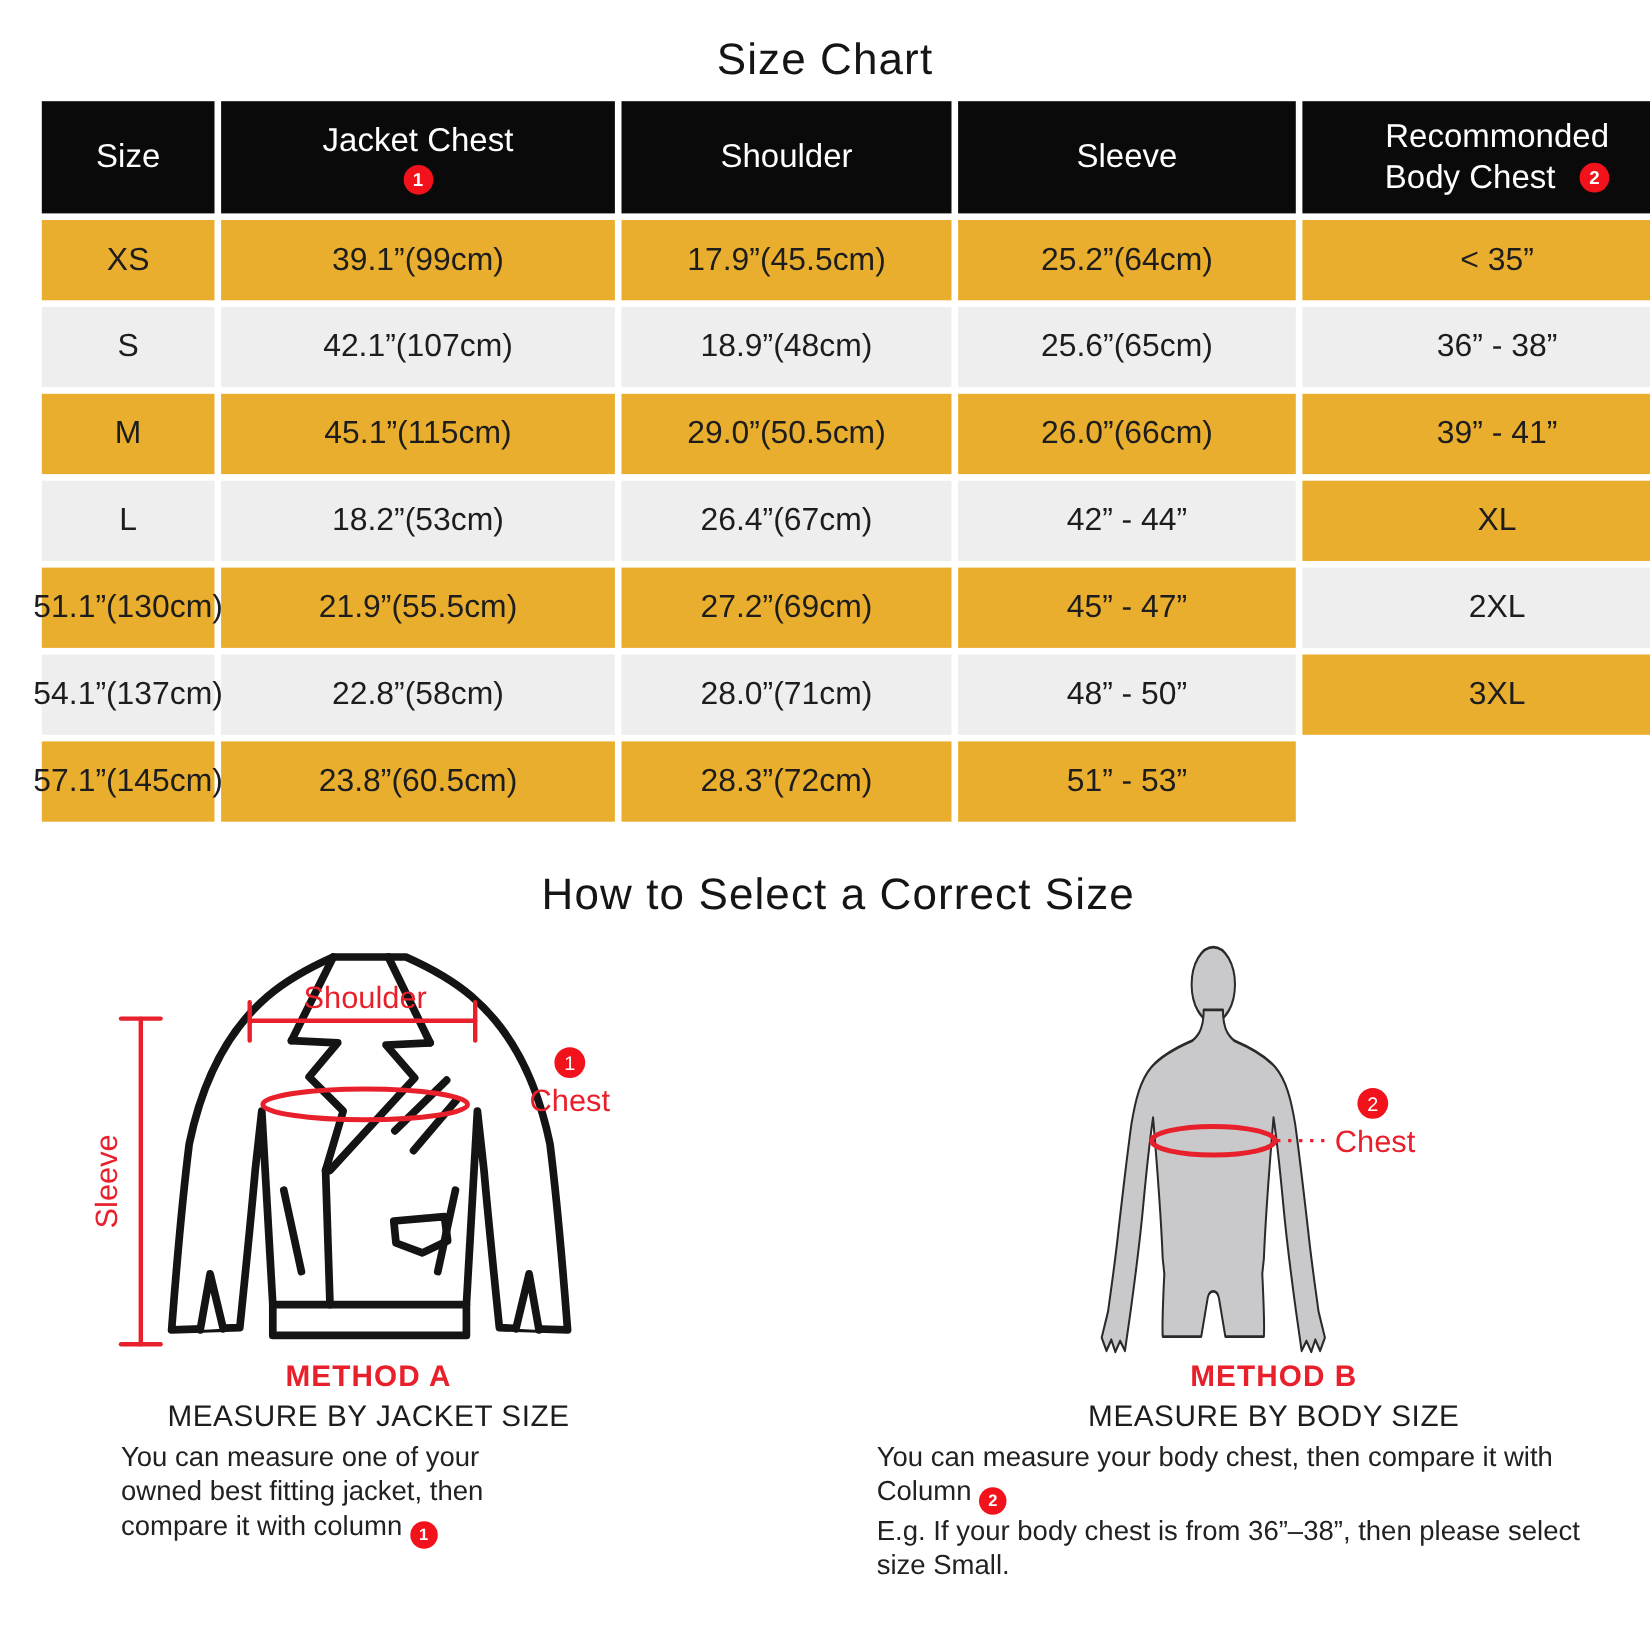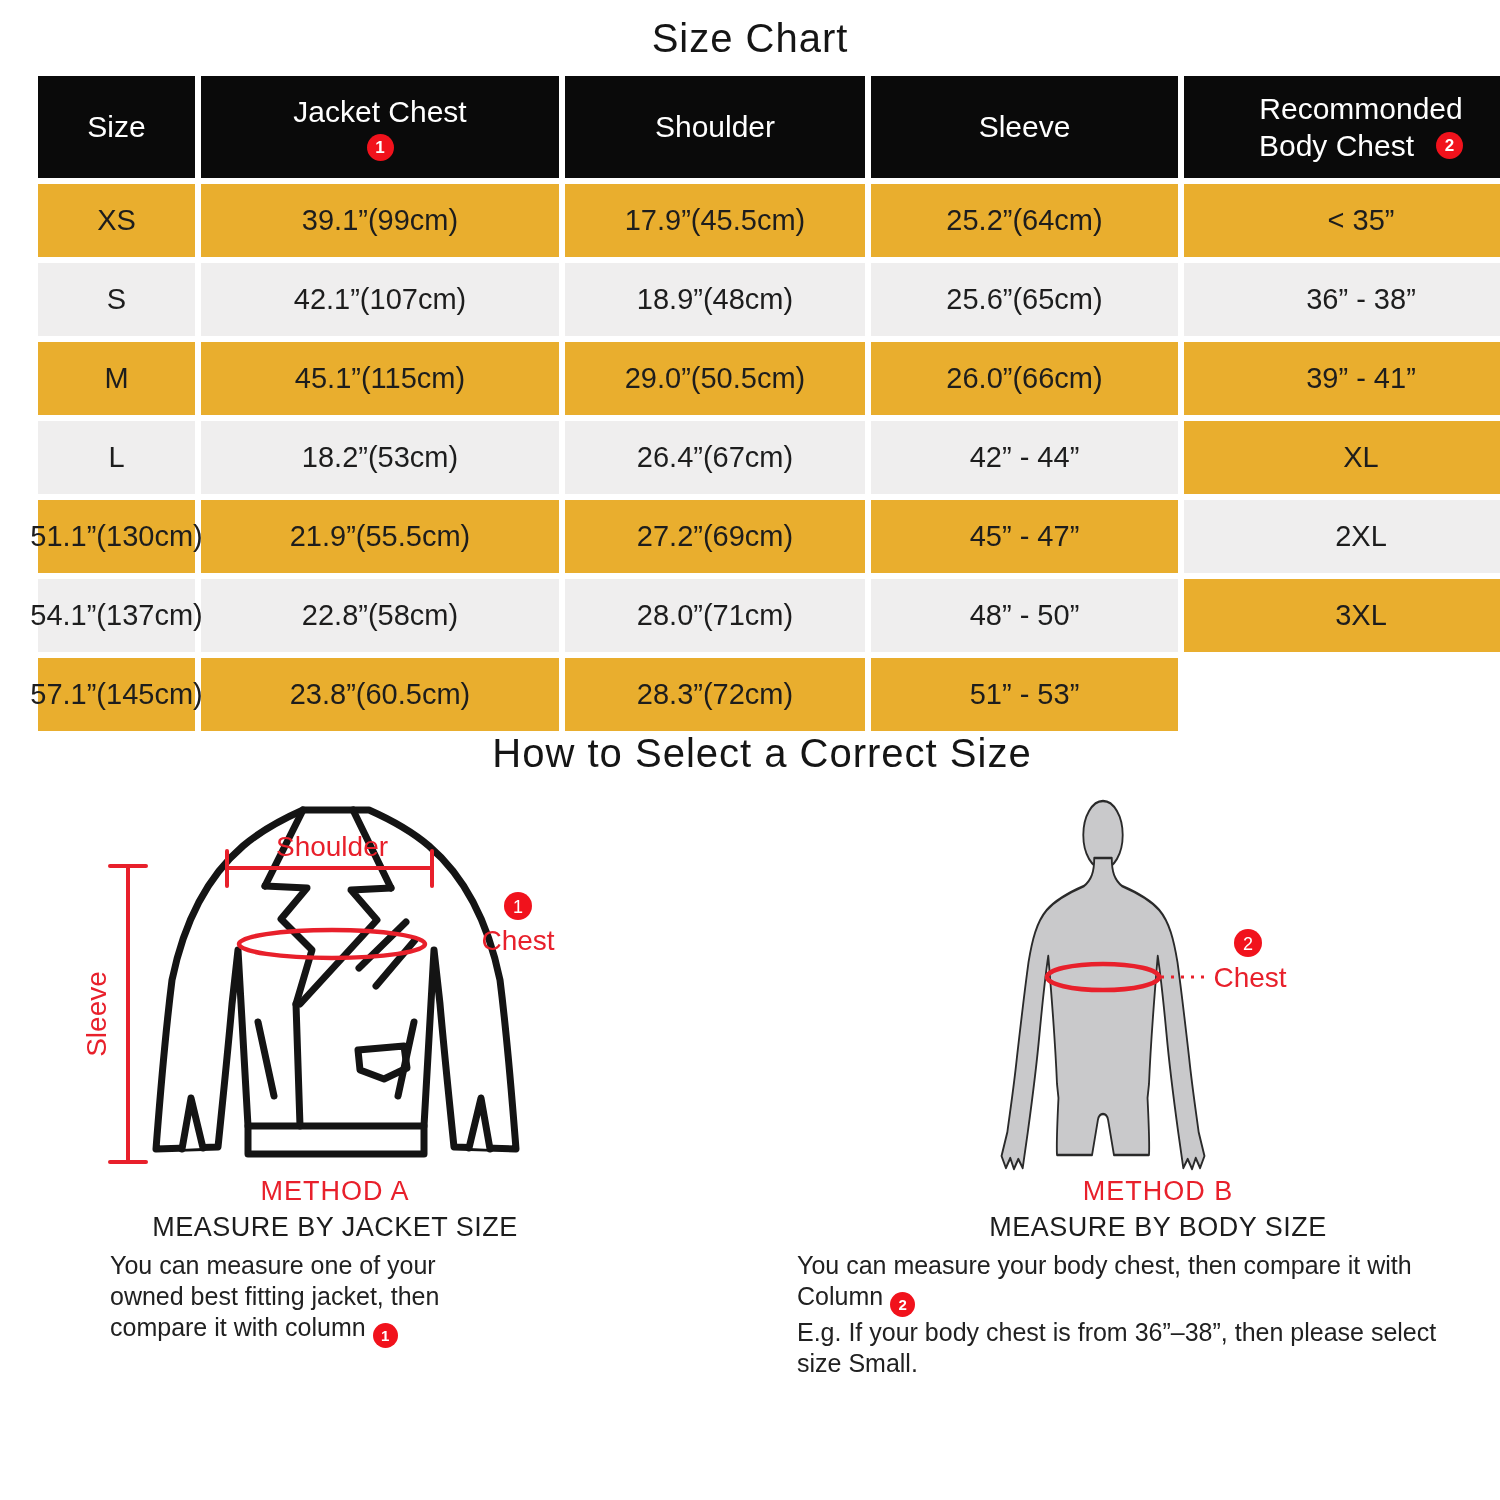"Size Chart" .main-title { padding-top: 16px -> 32px }
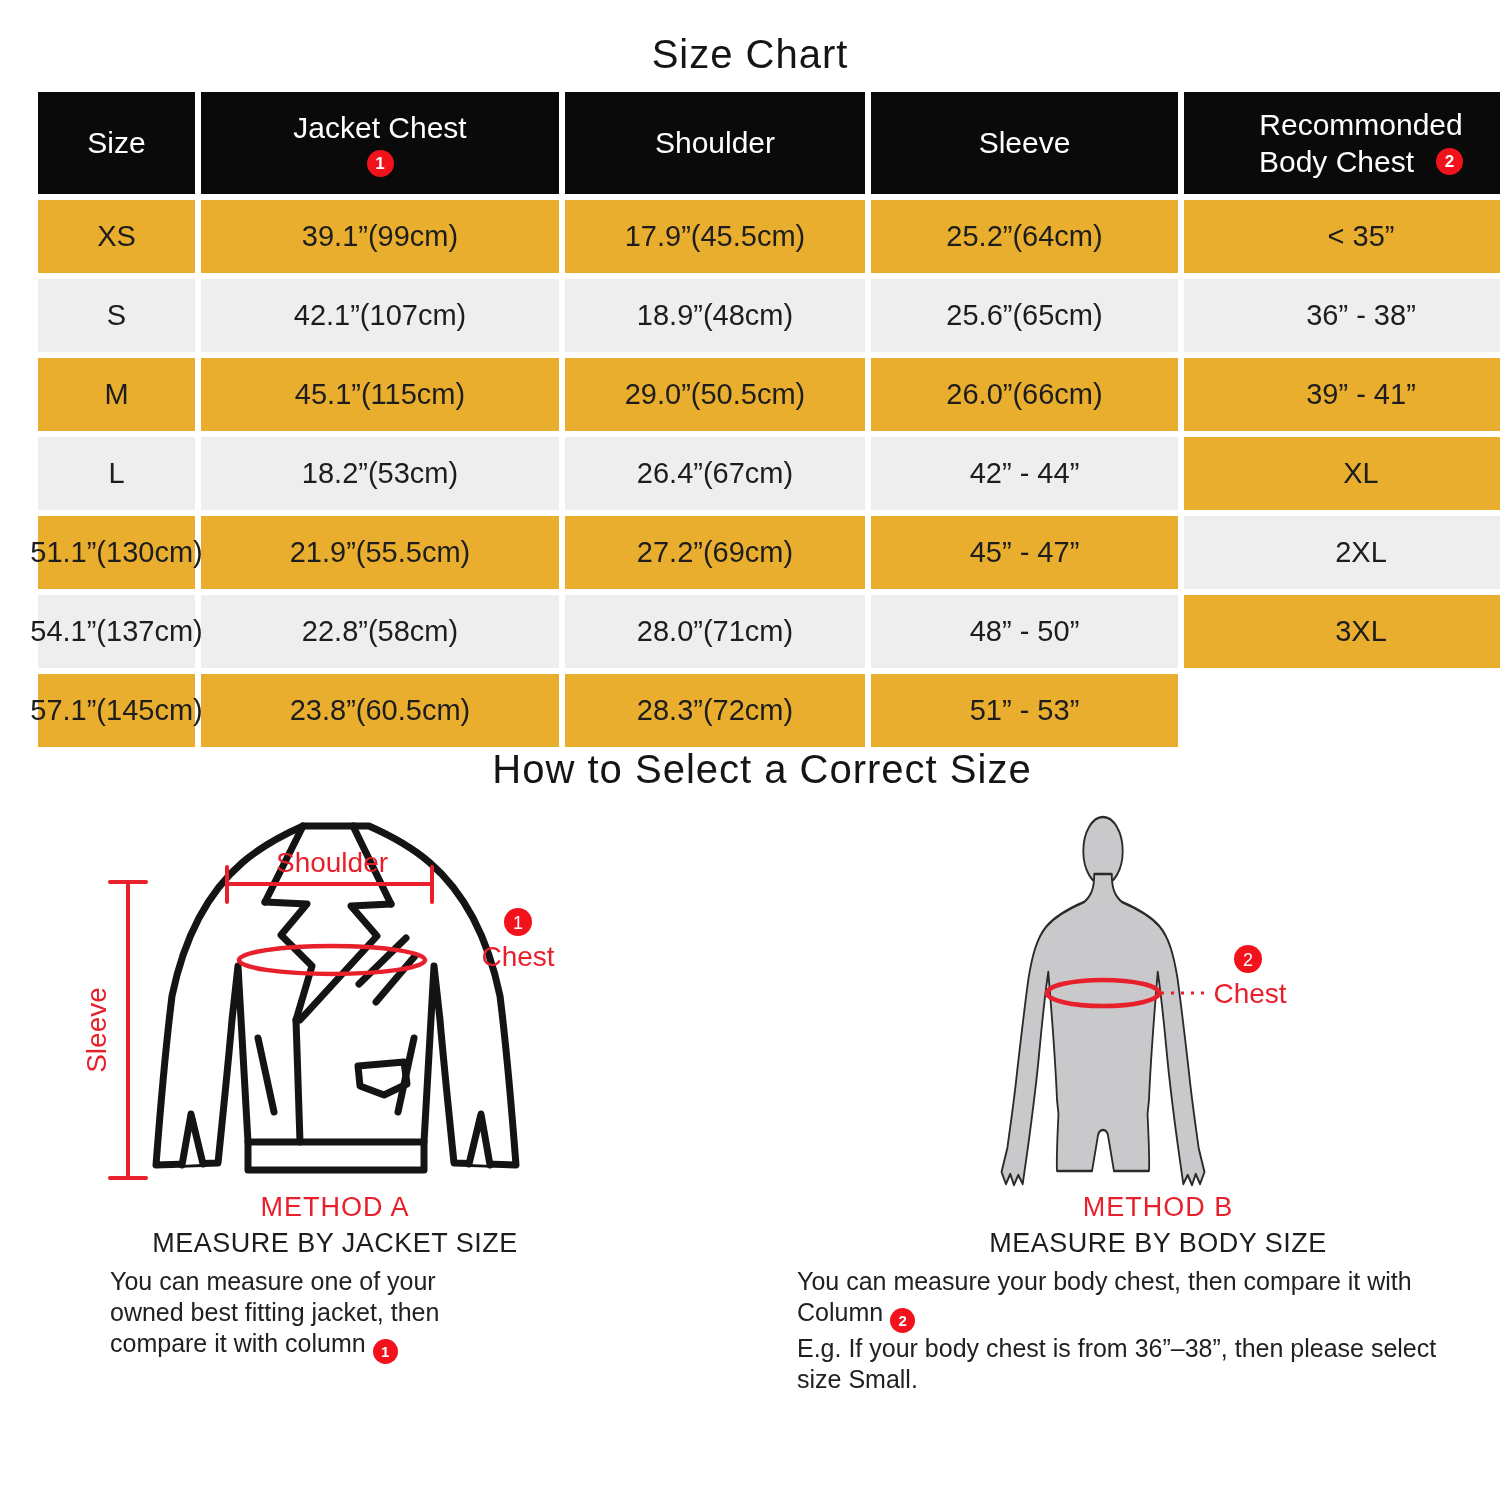"How to Select a Correct" .section-title { margin-top: none -> 44px }
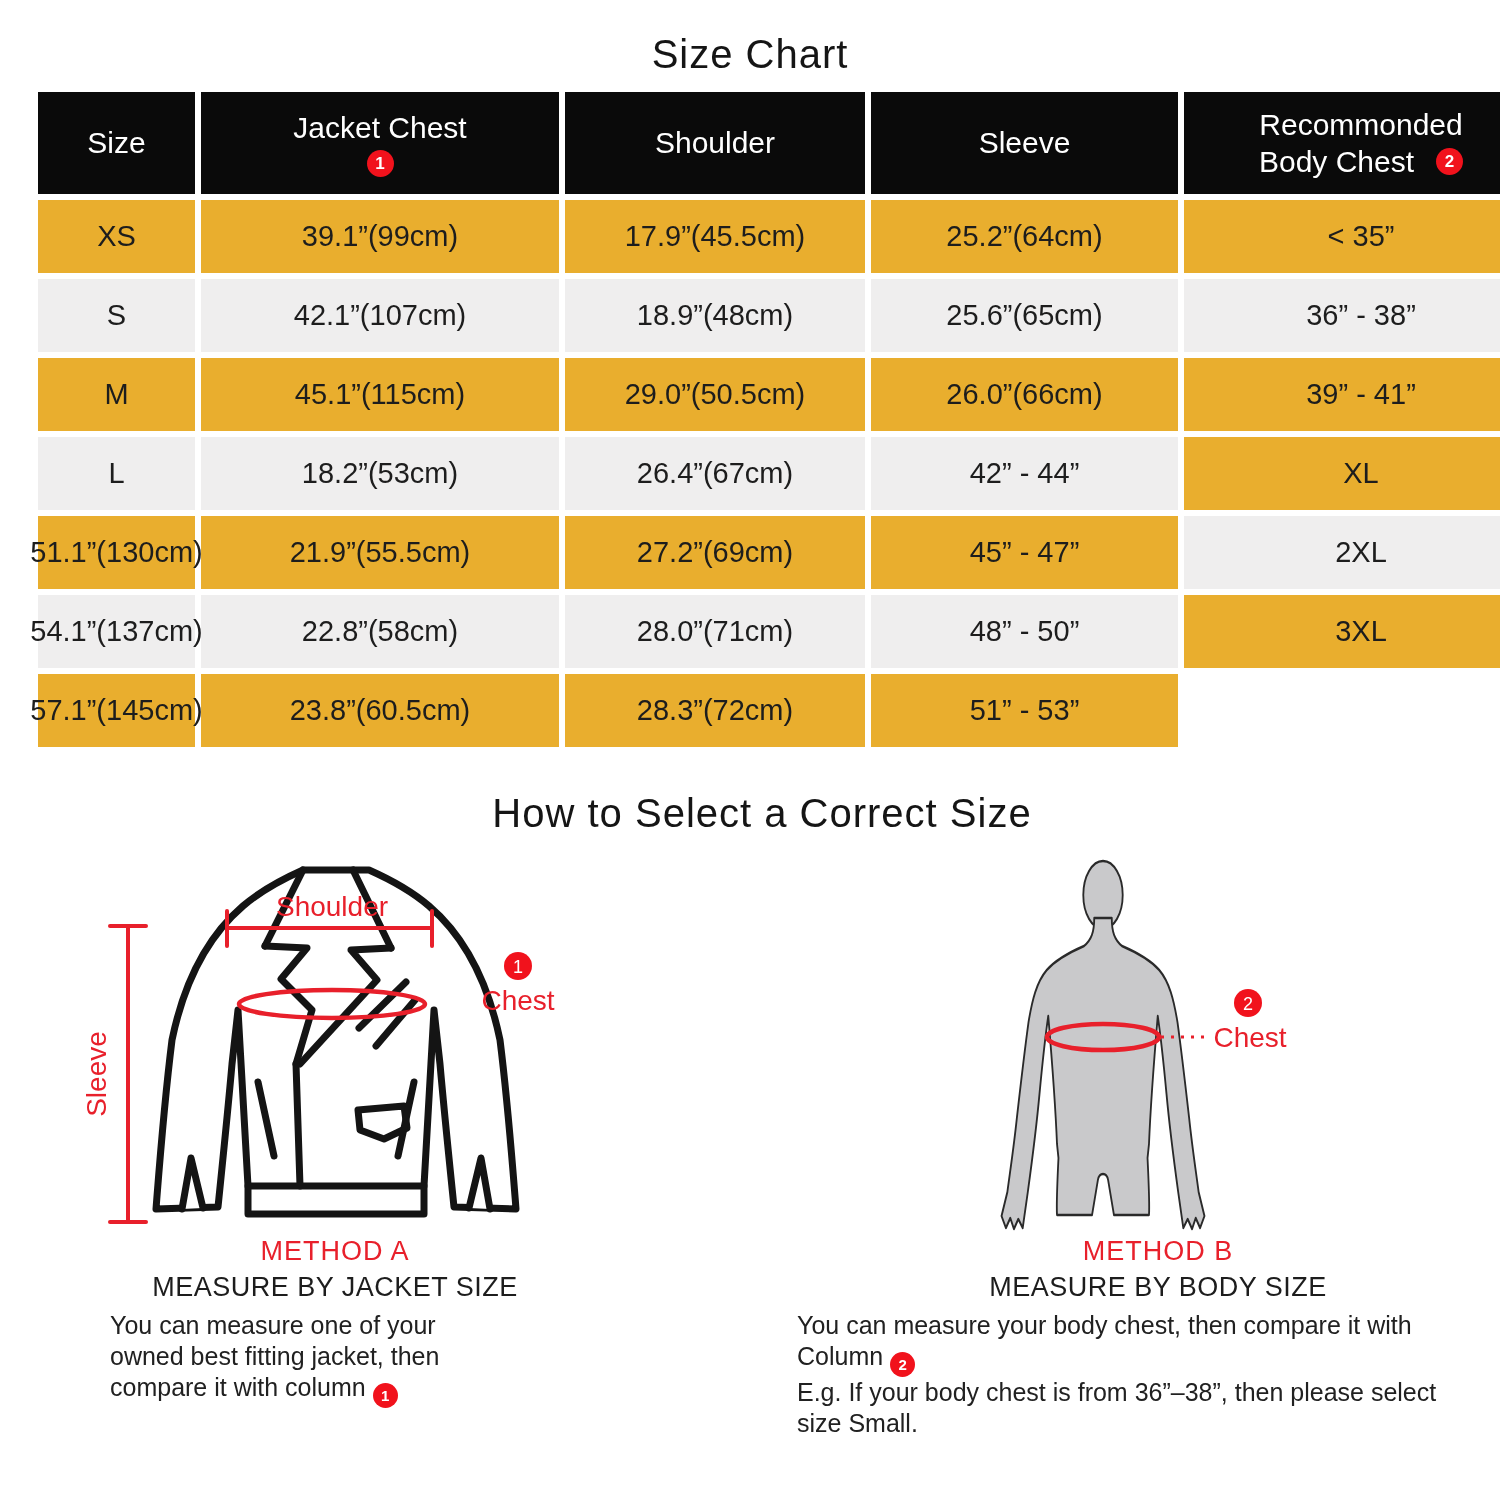"METHOD A" .m-title { font-weight: 400 -> 700 }
